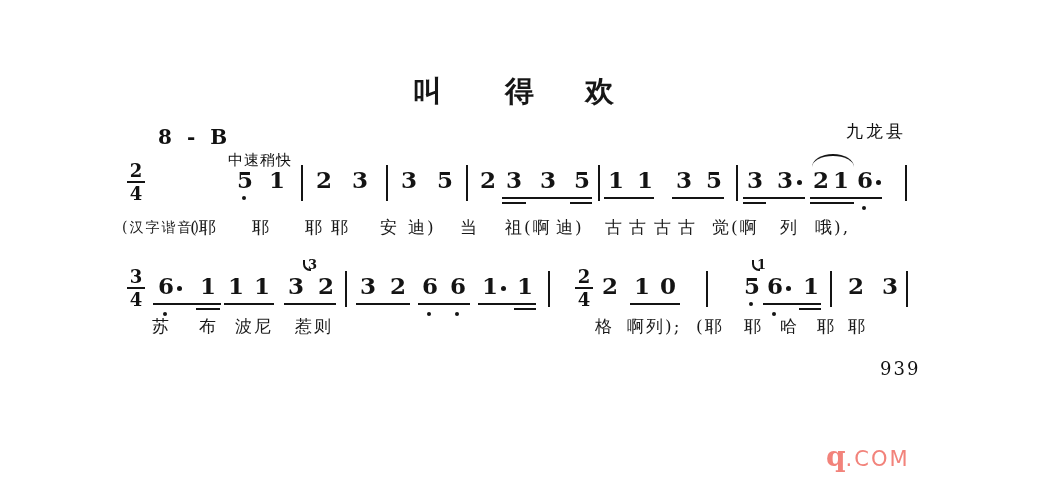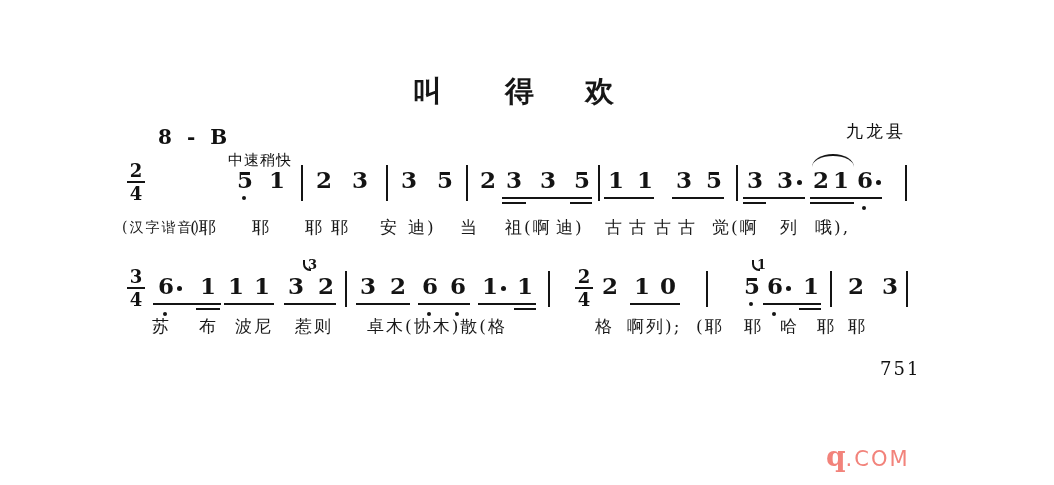"卓木(协木)散(格" div.lyr { html: <div>卓木(协木)散(格</div> -> none }
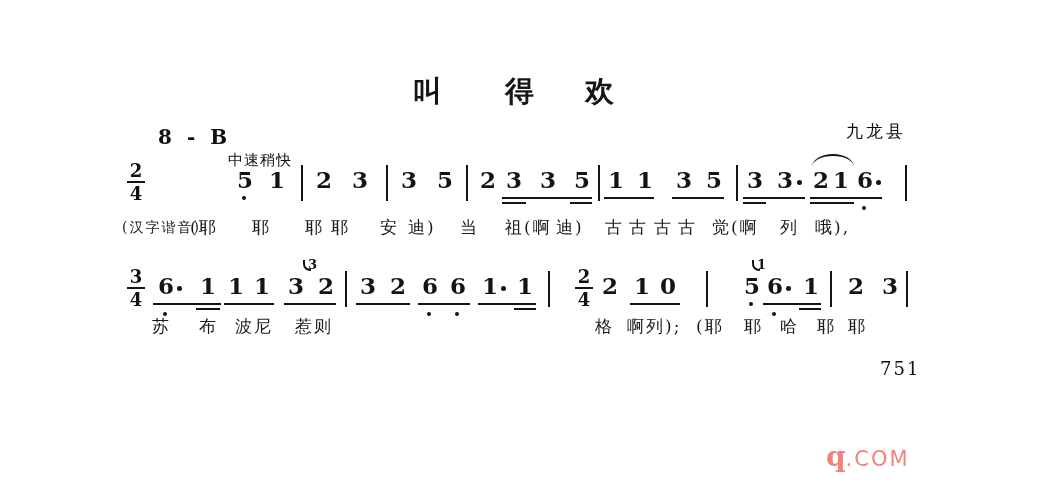"751" div.pagenum { text: 751 -> 939 }
